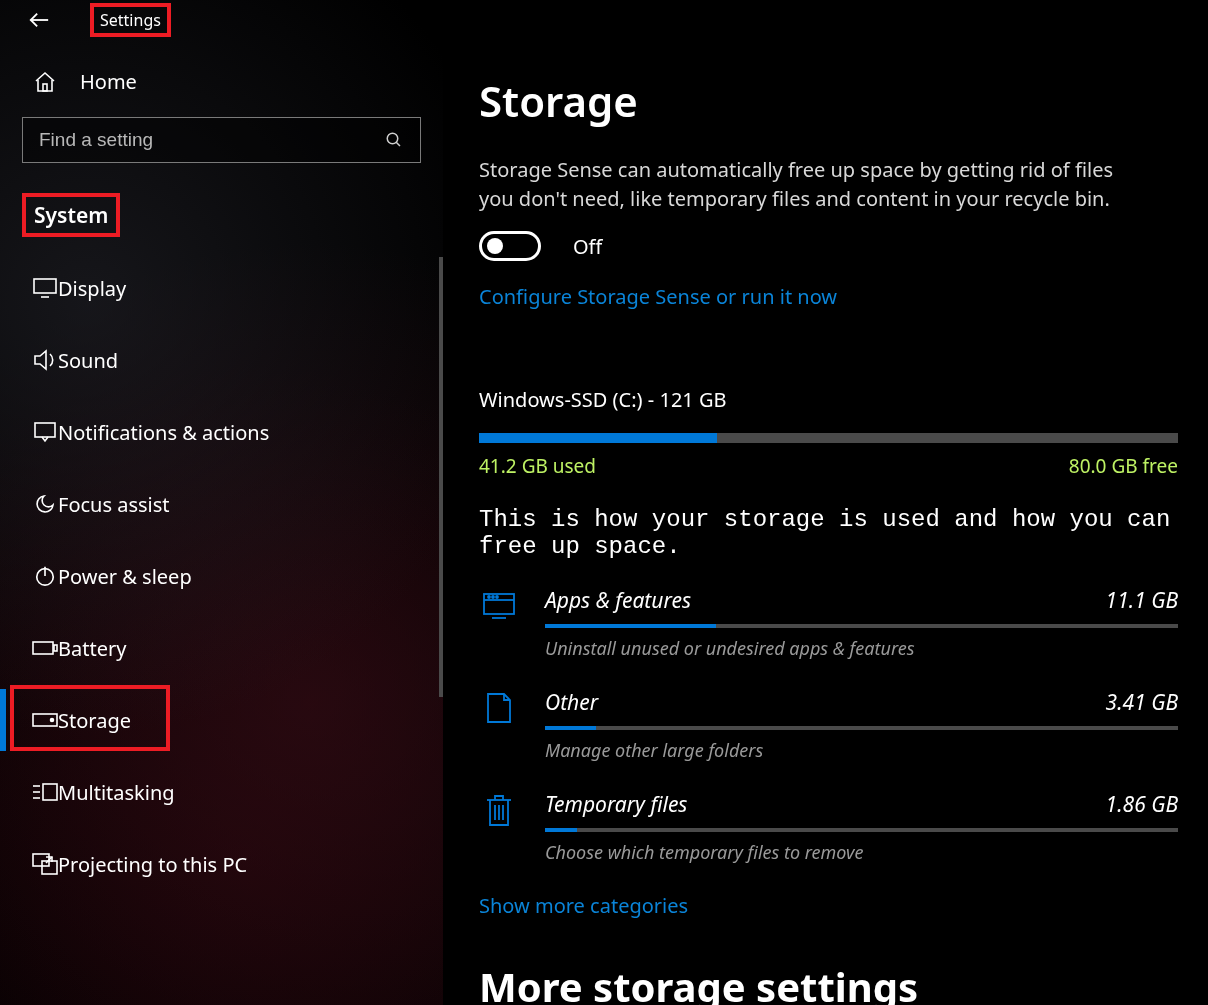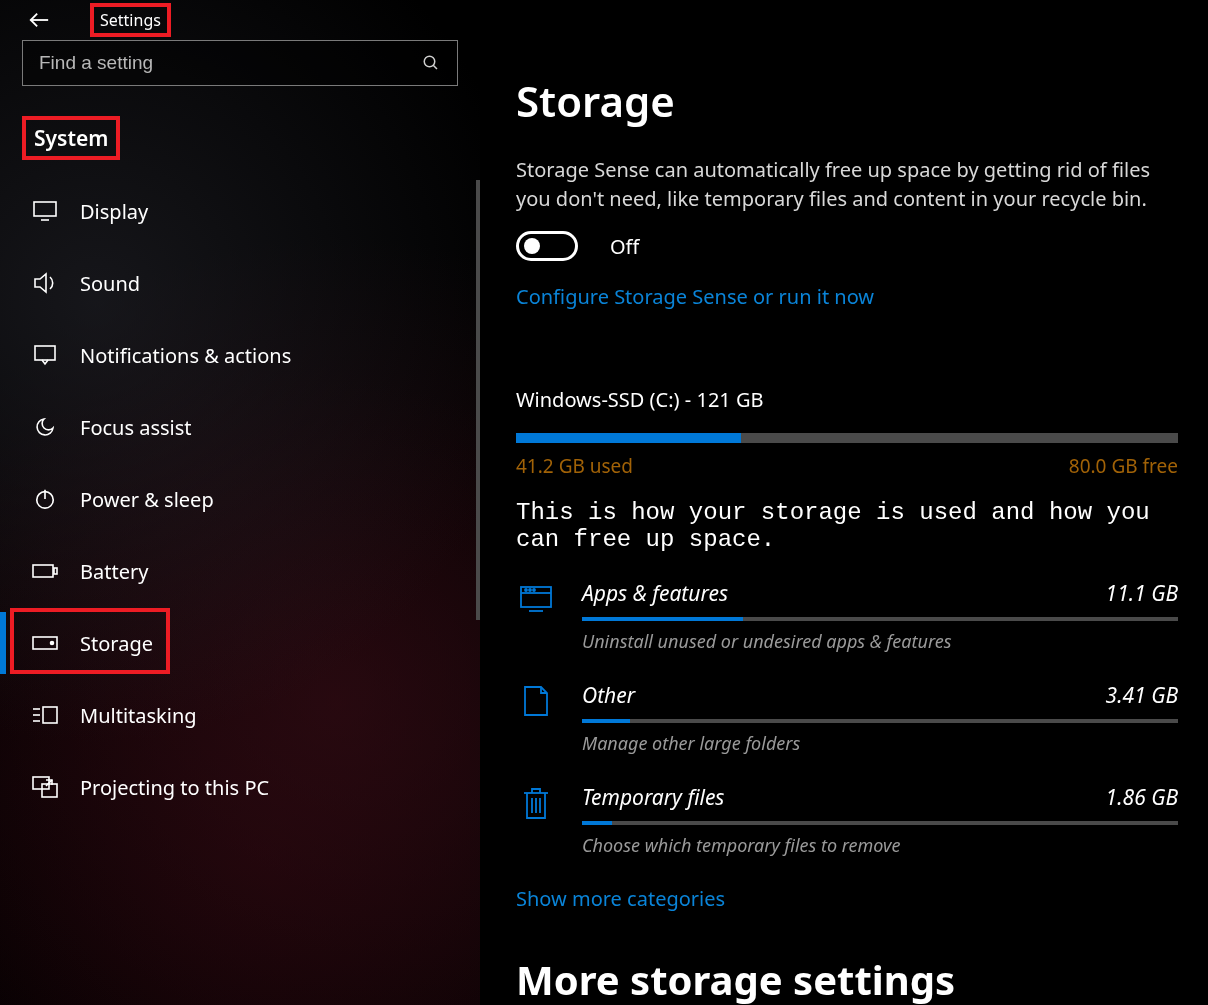"Settings" .sidebar { width: 480px -> 443px }
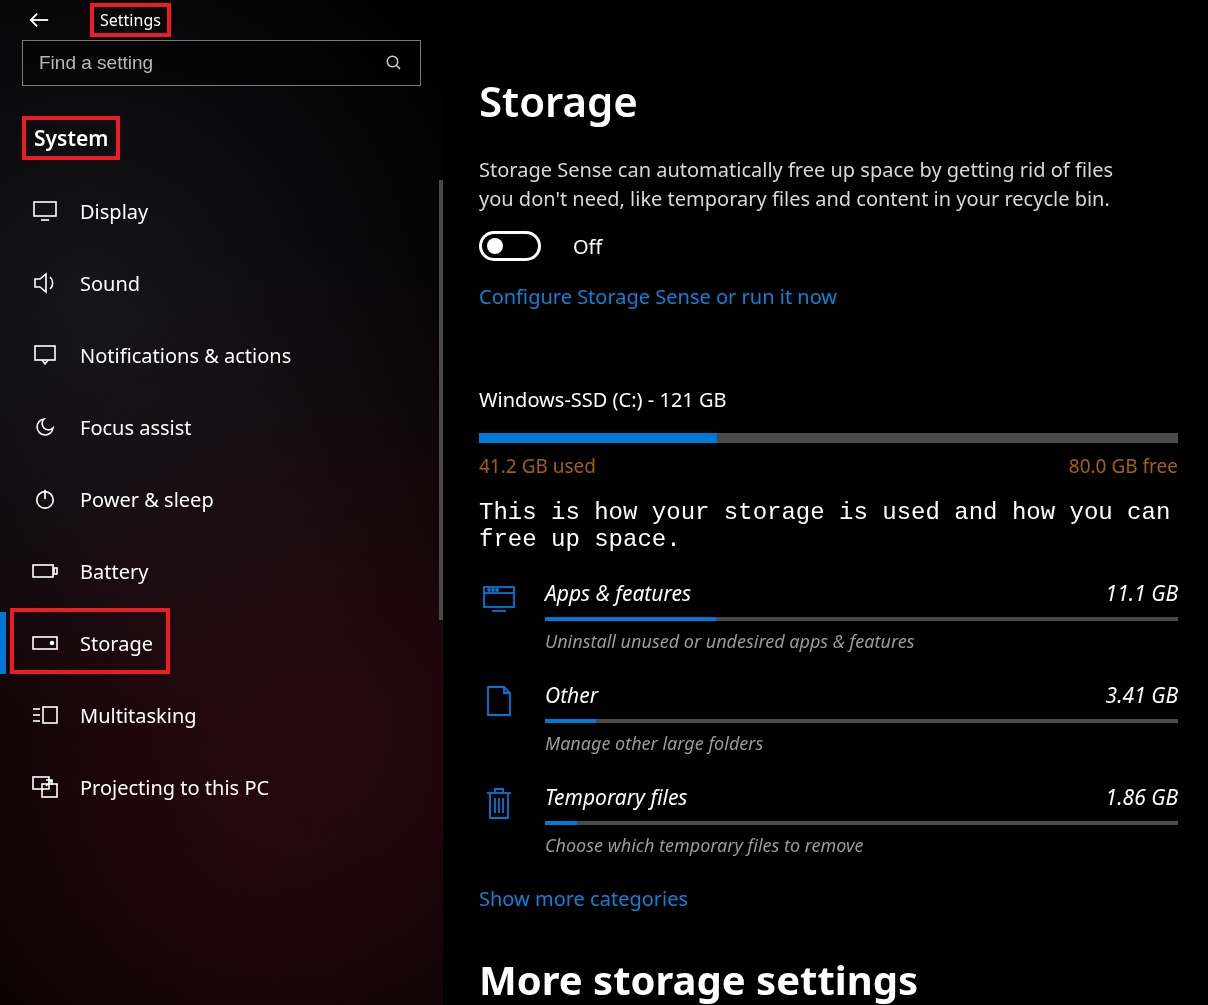"Home" div.home-row { html: none -> <div> <span> <svg> <path></path> <path></path> <rect></rect> </svg> </span> <span>Home</span> </div> }
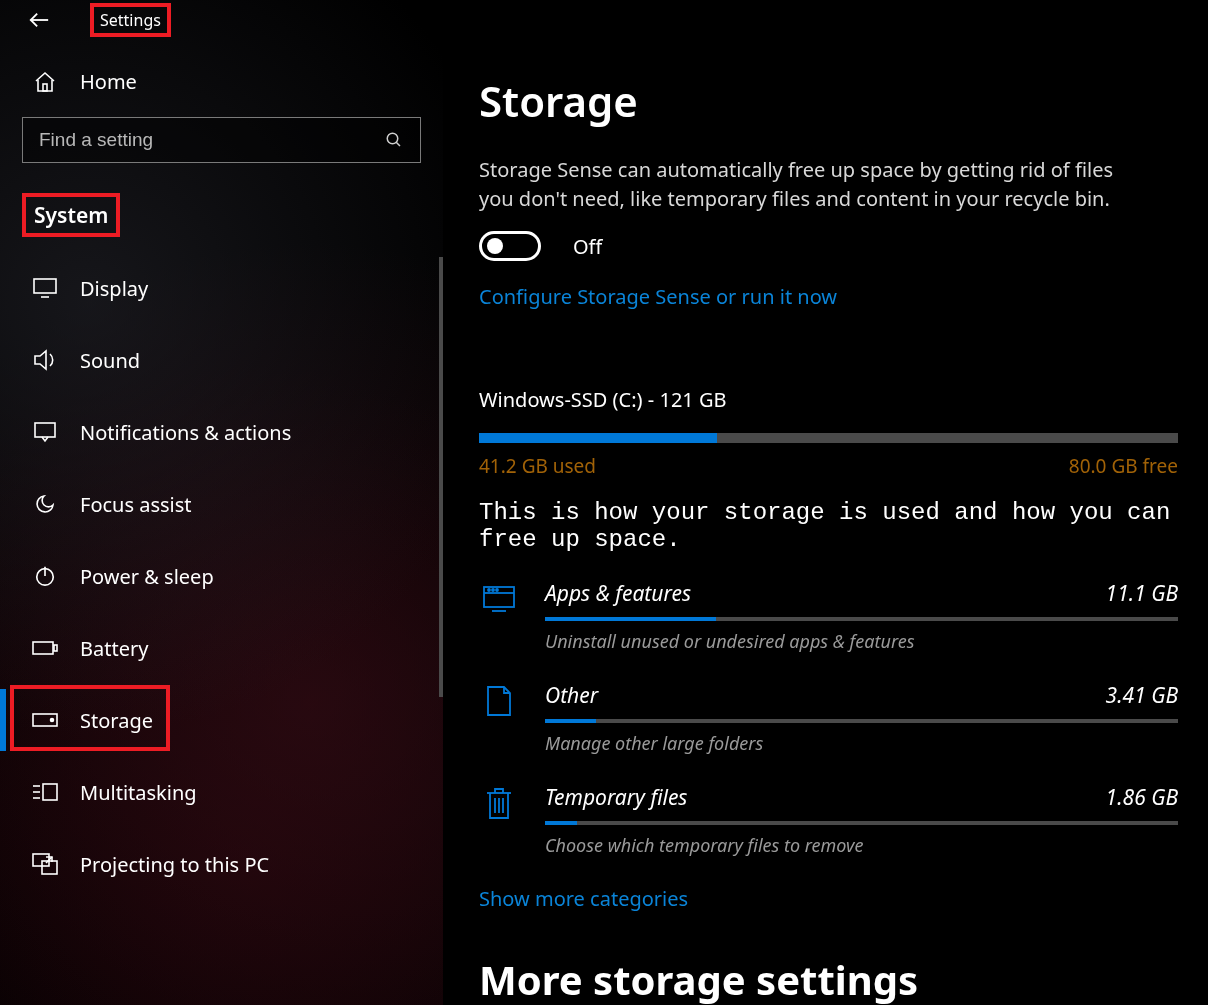"Display" .nav-item { gap: 22px -> none }
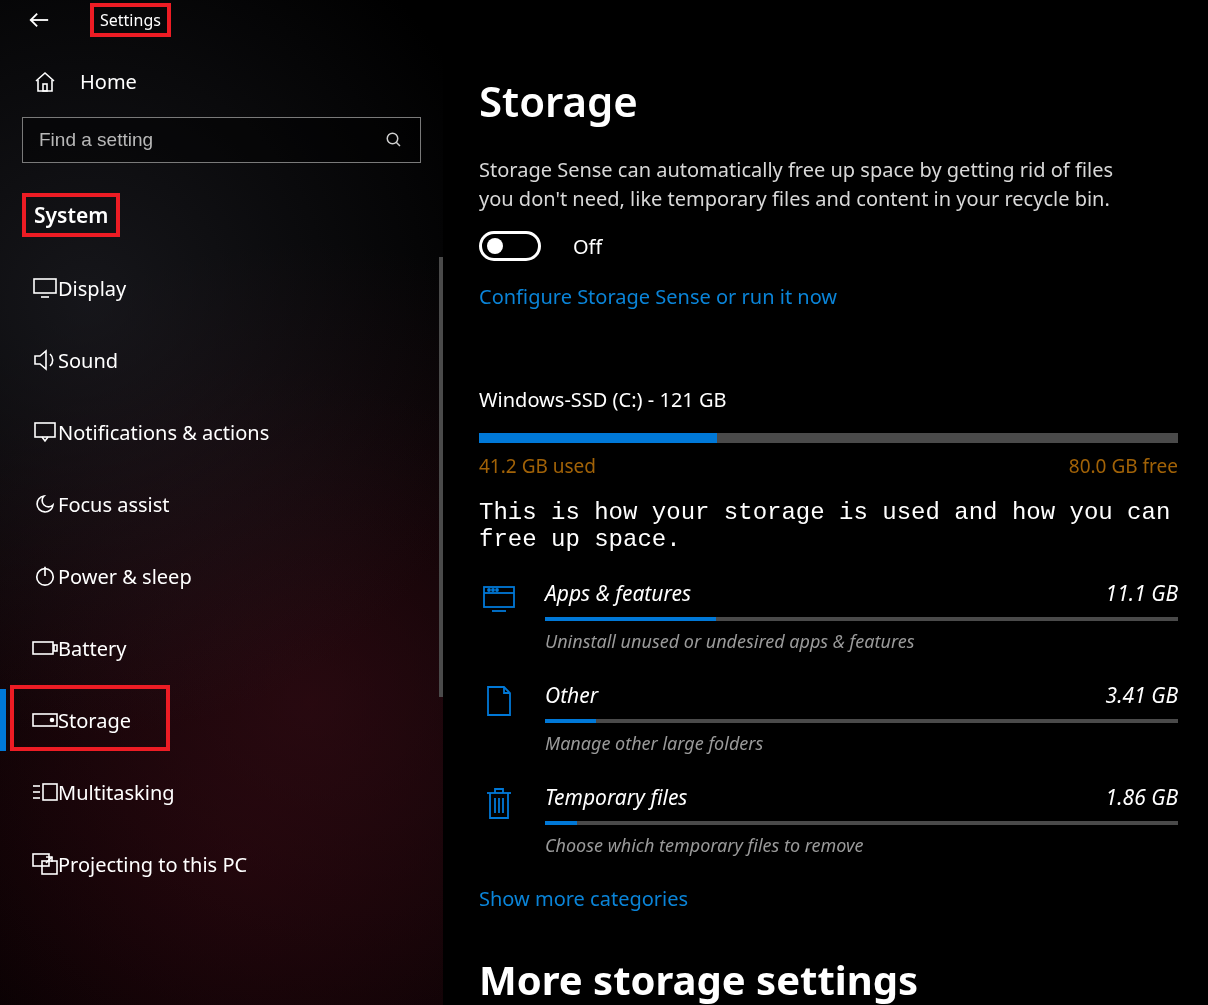"41.2 GB used" .drive-meta { color: #a16207 -> #bef264; margin-bottom: 20px -> 27px }
